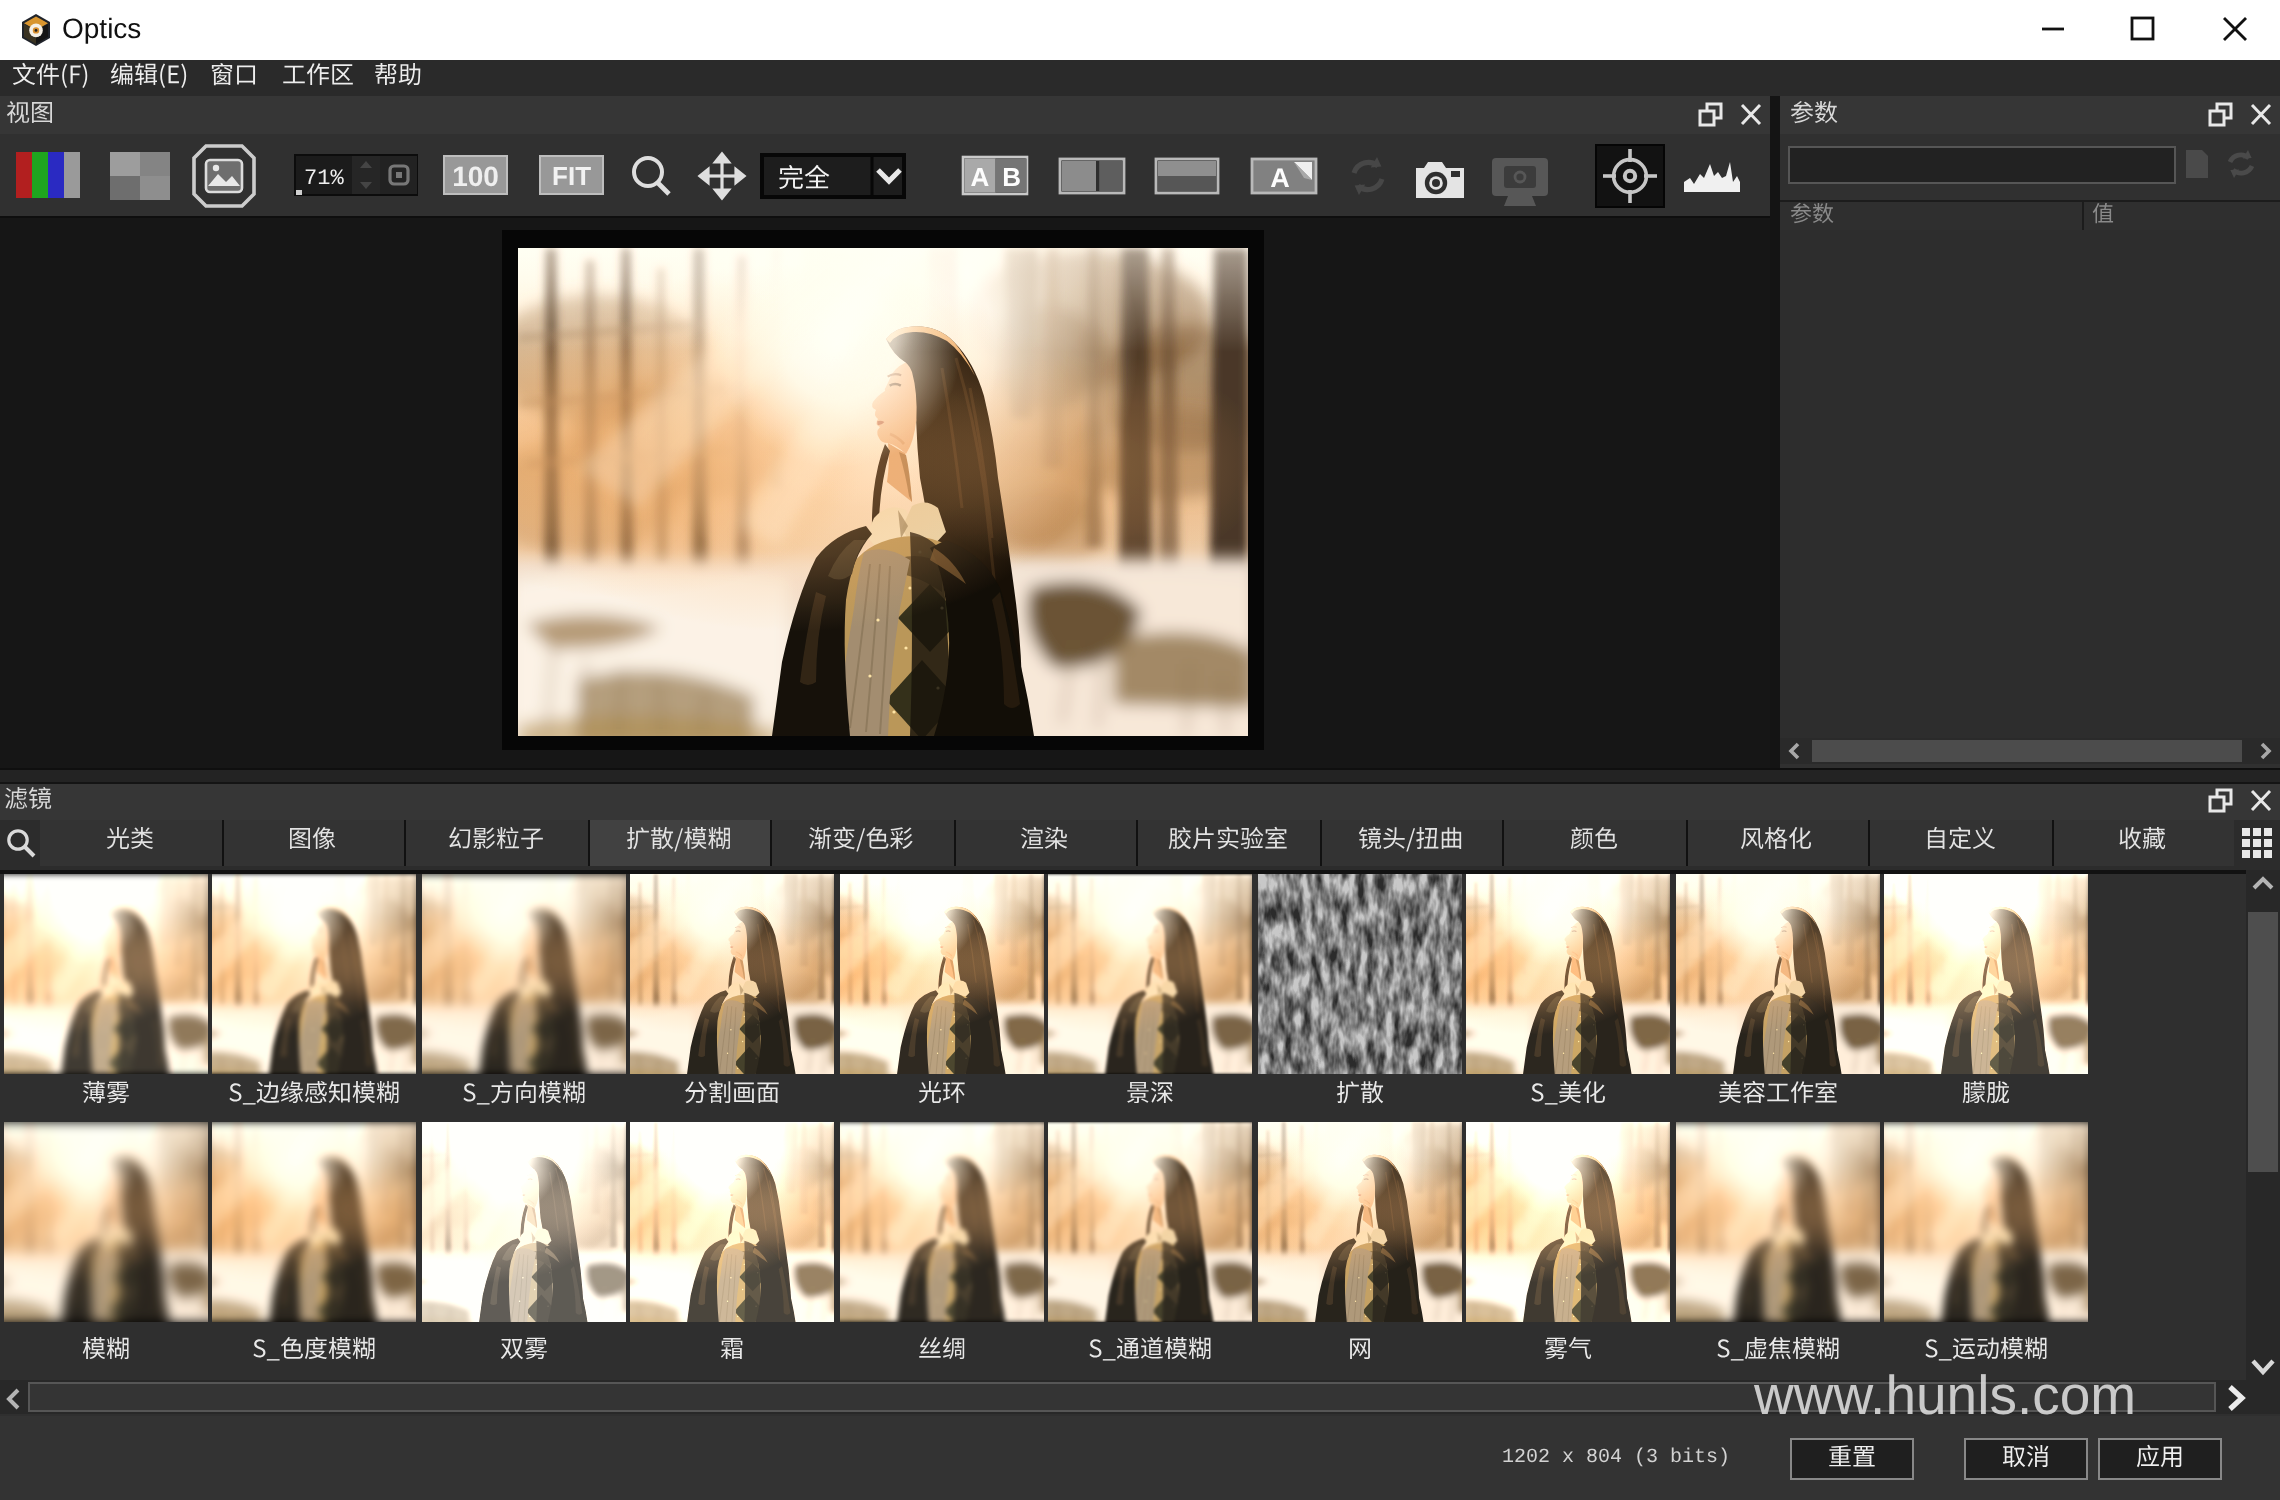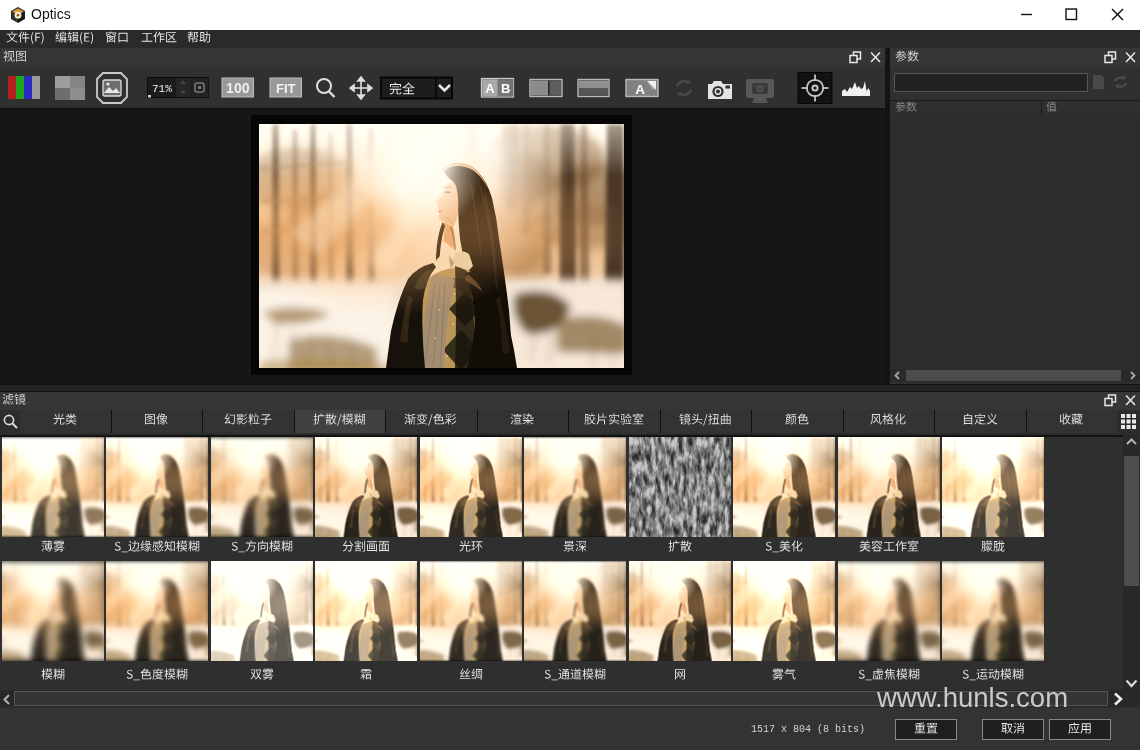"1517 x 804 (8 bits)" span { text: 1517 x 804 (8 -> 1202 x 804 (3 }
